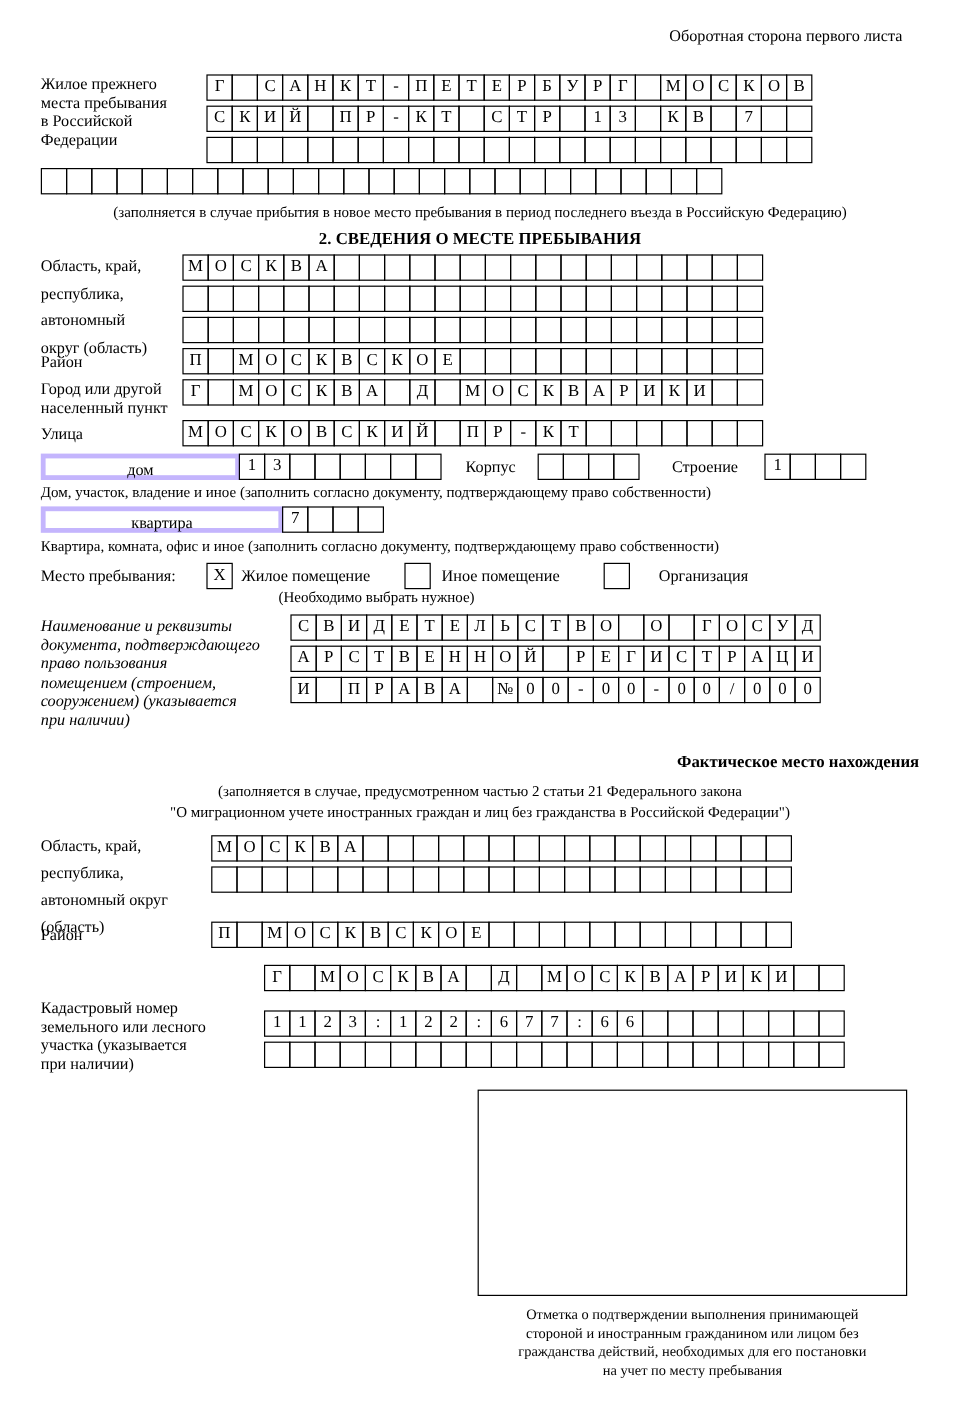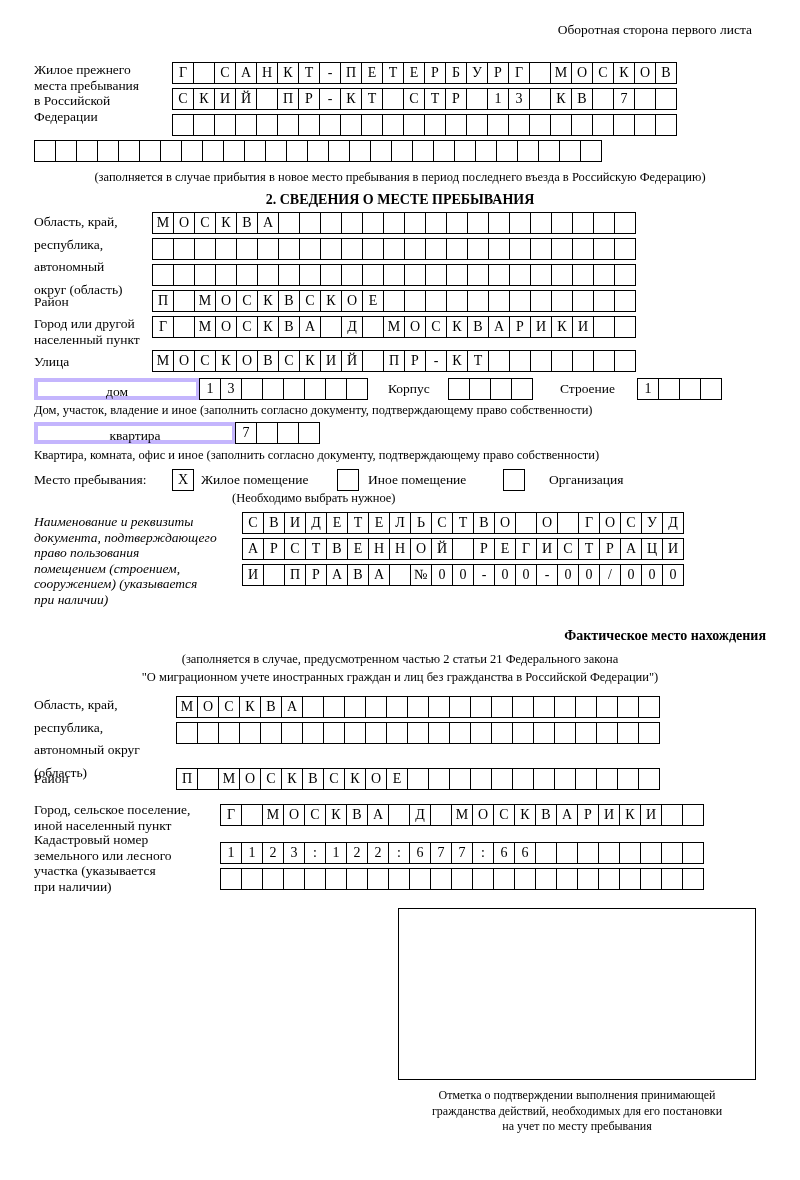"Город, сельское поселение," div.row { html: <div> <div>Город, сельское поселение,</div> <div>иной населенный пункт</div> </div> -> none }
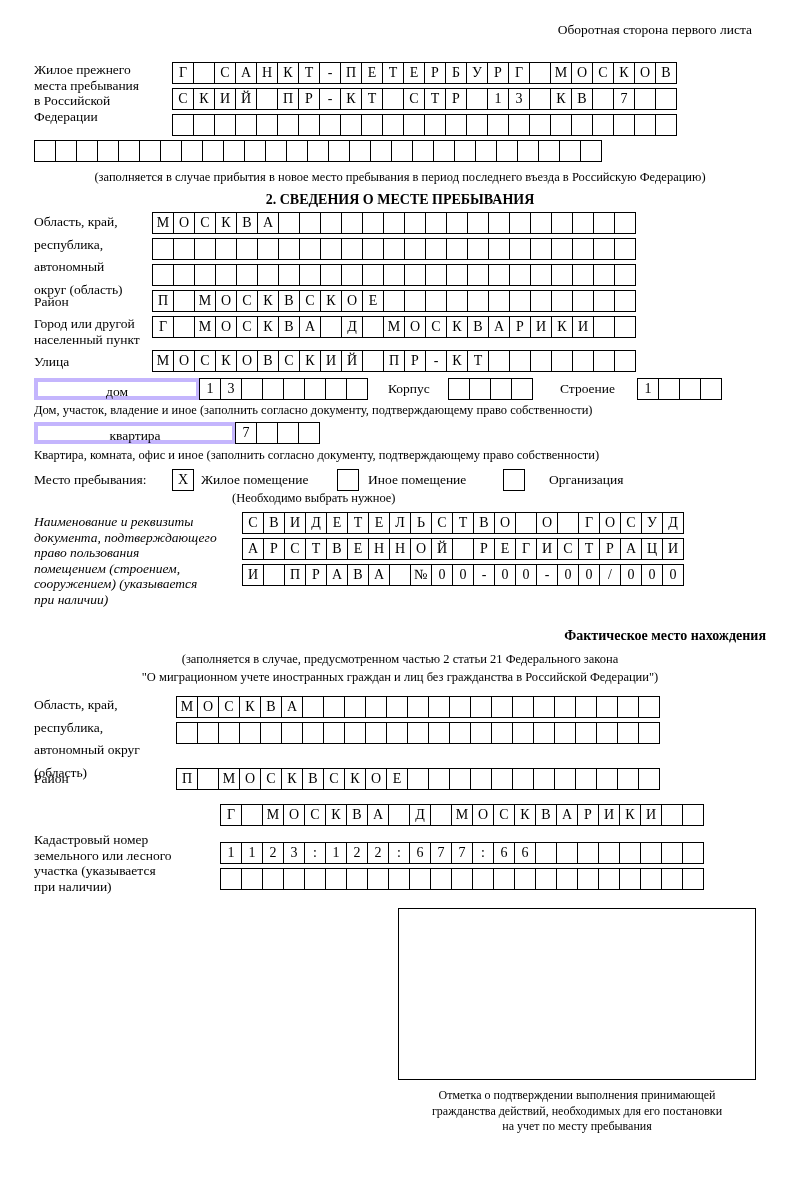"стороной и иностранным гражданином или" div { html: none -> <div>стороной и иностранным гражданином или лицом без</div> }
